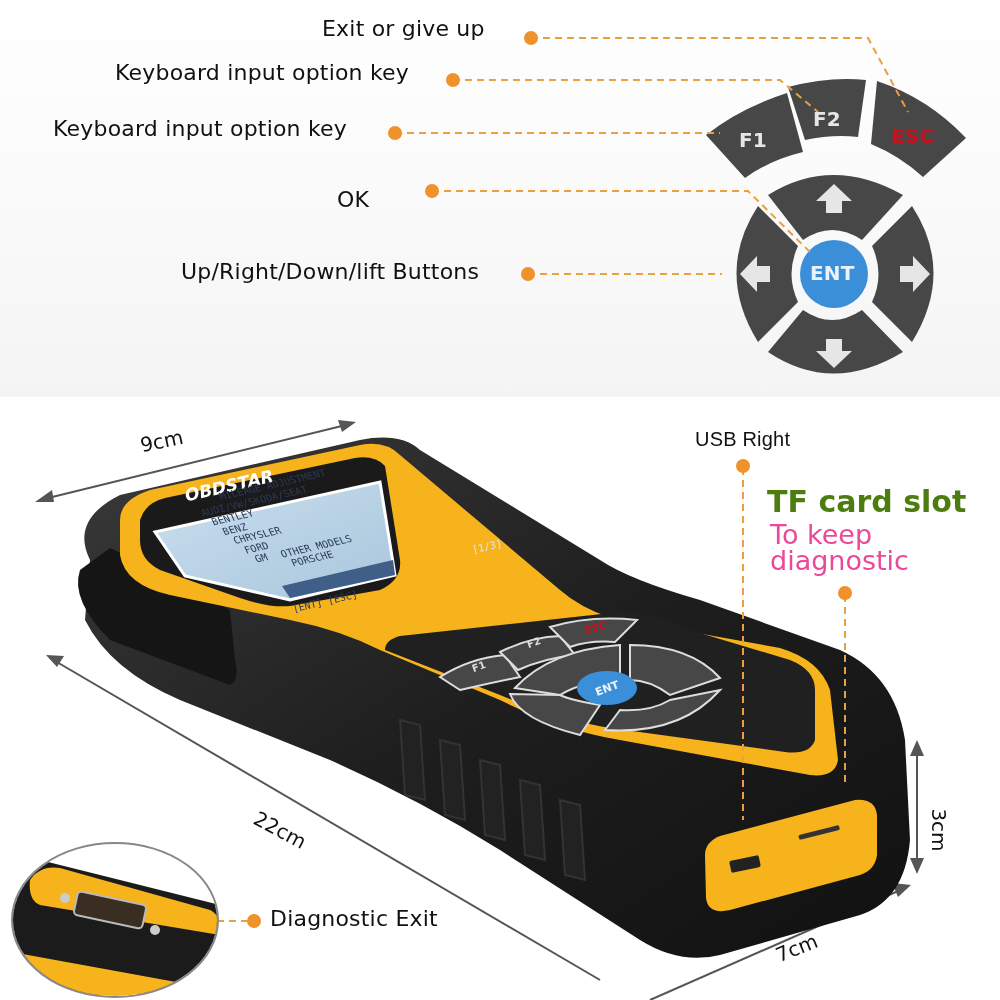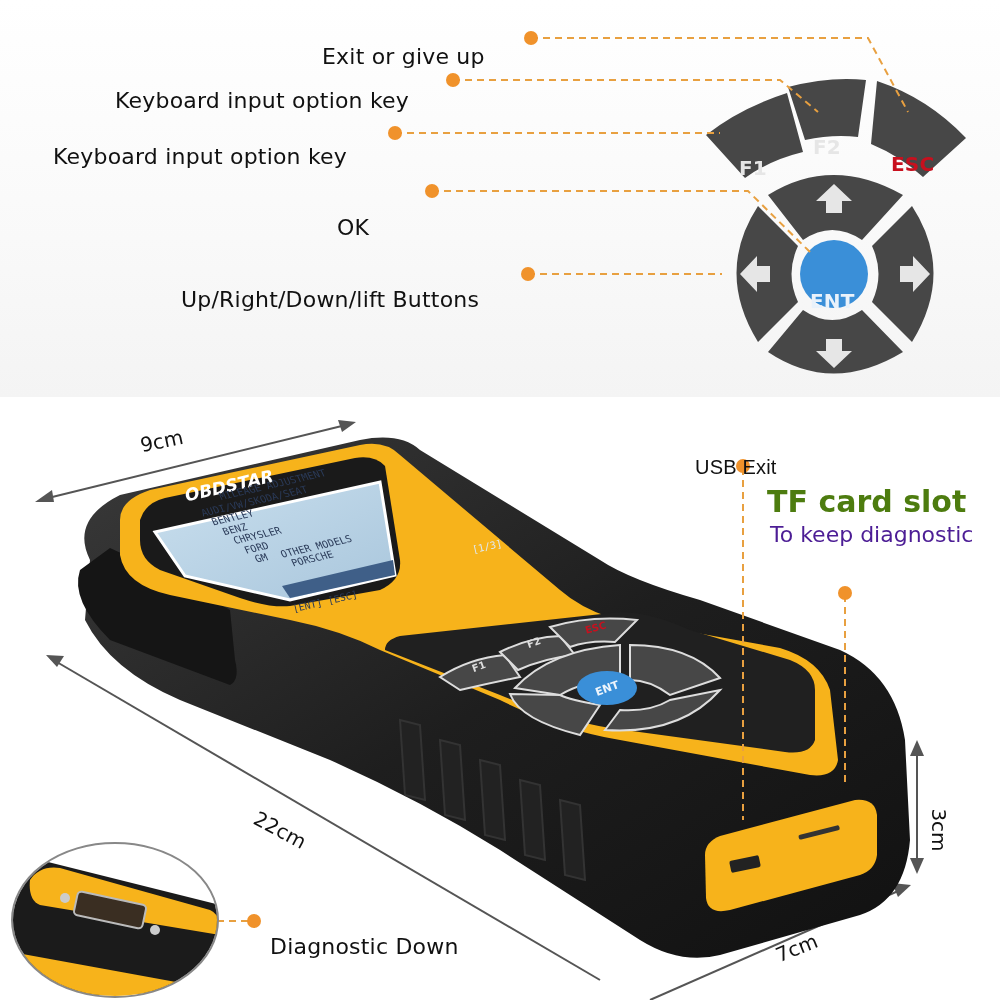"Exit or give up" .label { margin-top: 28px -> none }
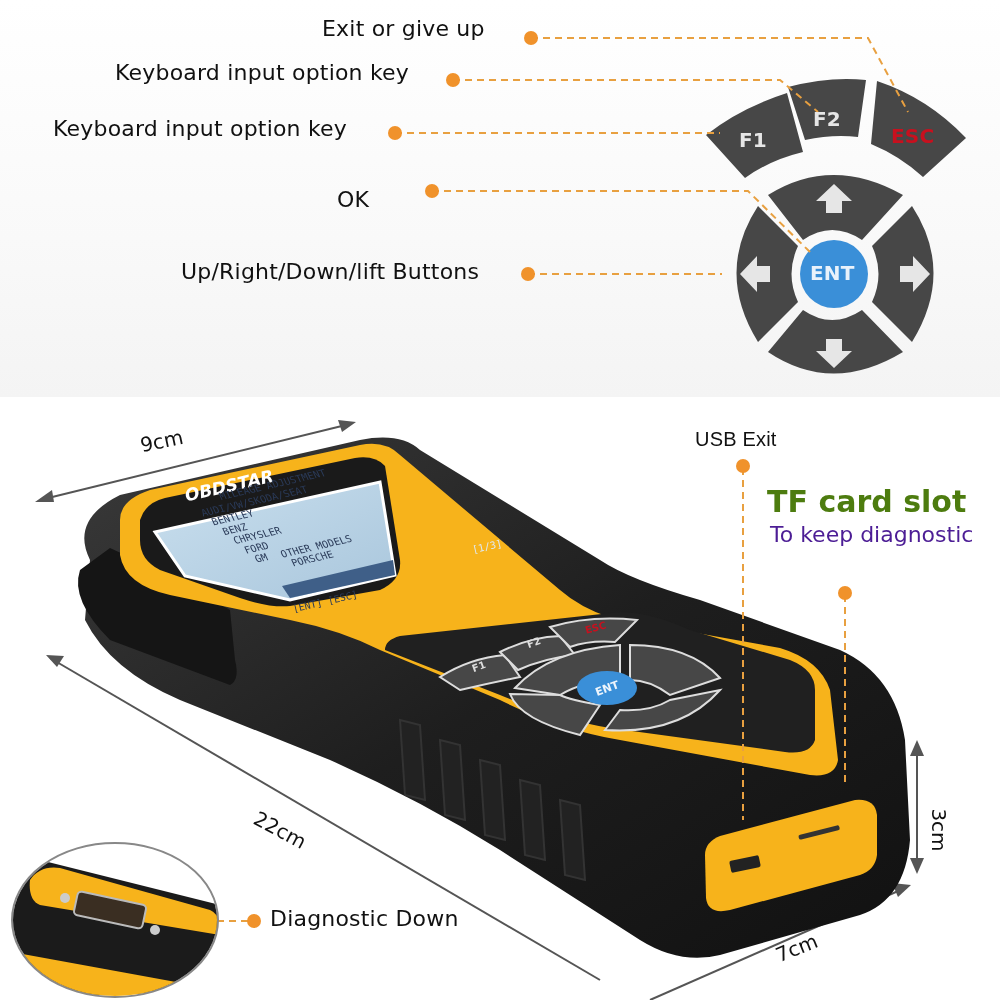"USB Exit" div.label { text: Exit -> Right }
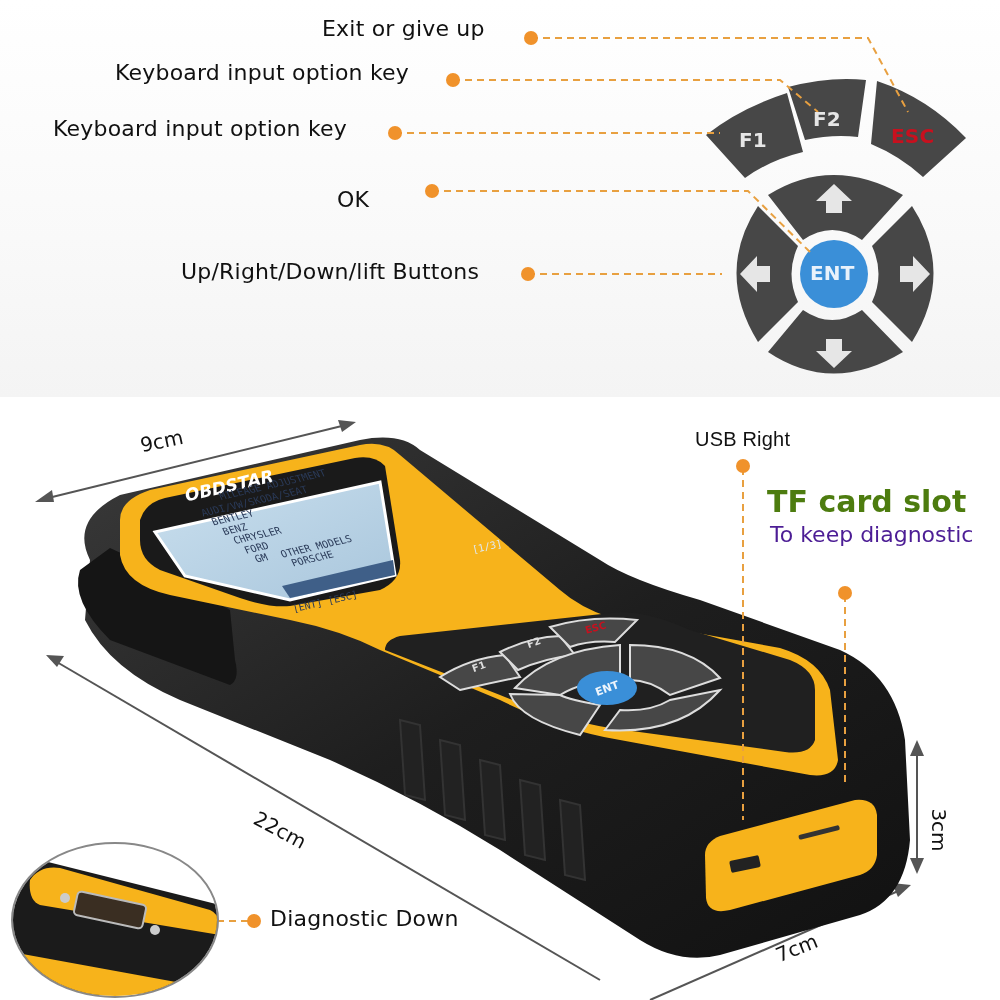"To keep diagnostic" .tf-desc { color: #4c1d95 -> #ec4899; font-size: 22px -> 27px }
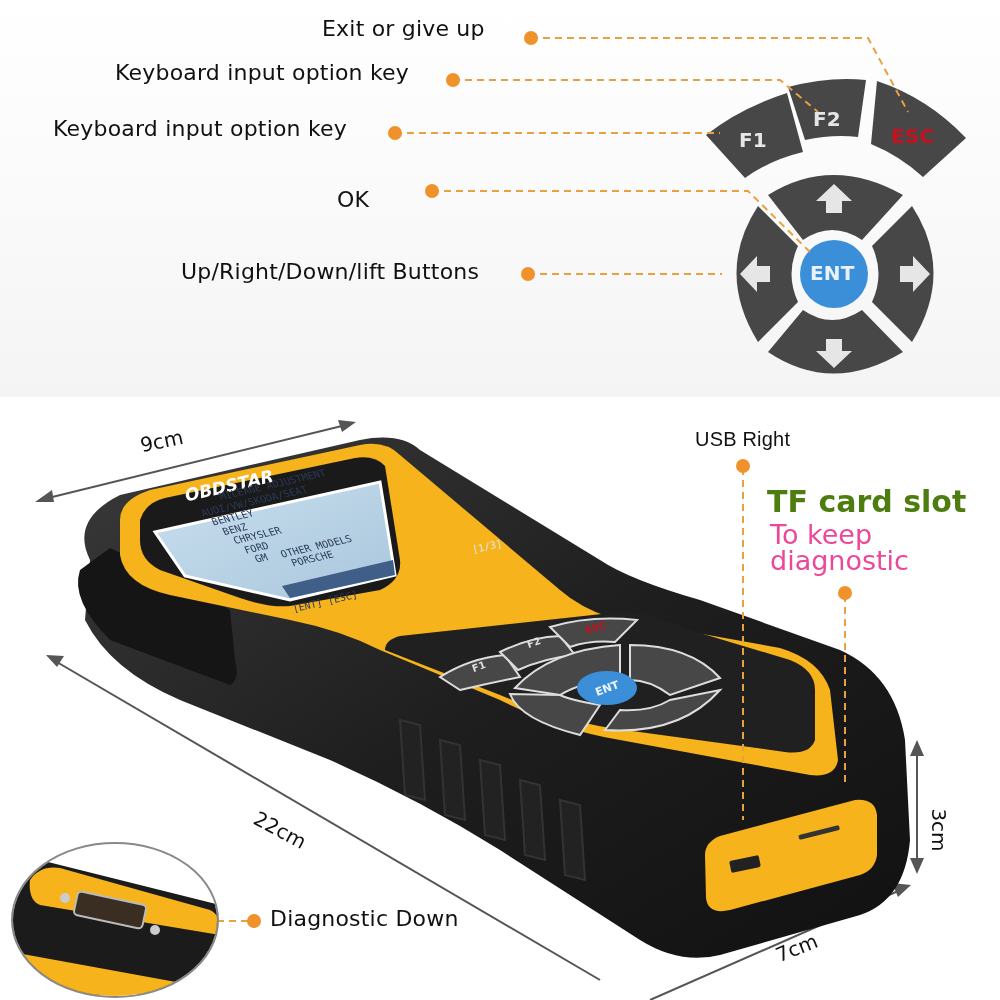"Diagnostic Down" div.label { text: Down -> Exit }
